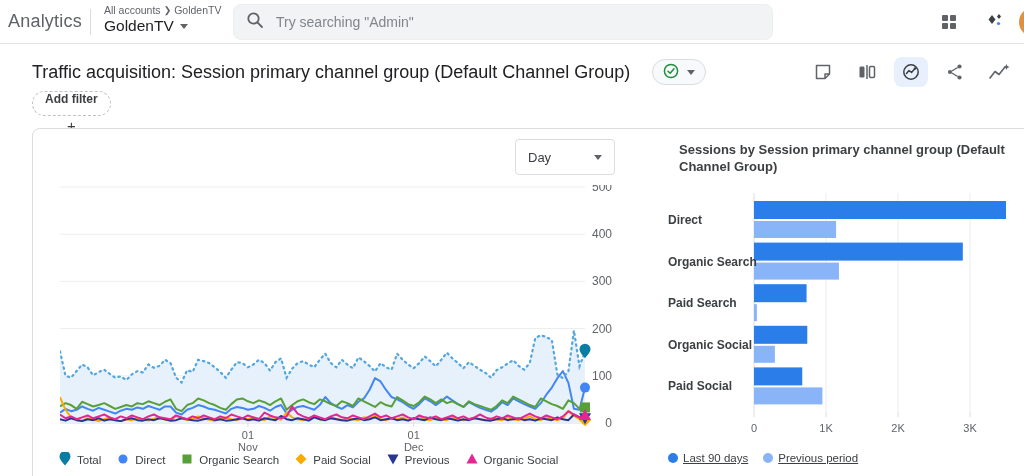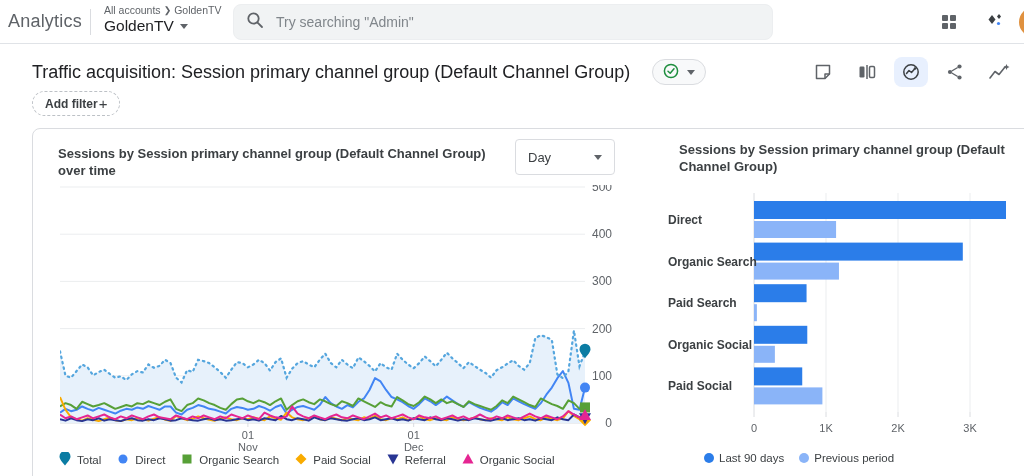"Add filter" .chip { flex-direction: none -> column; gap: 1px -> 11px }
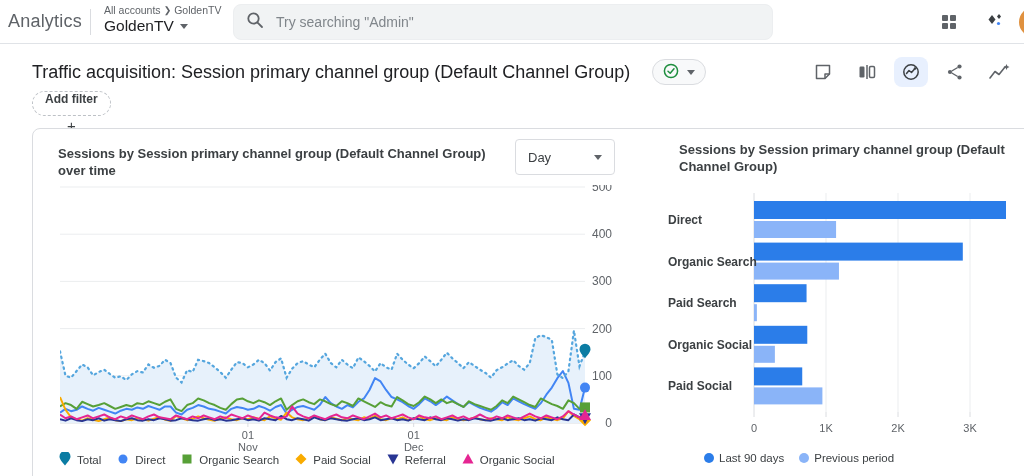"Sessions by Session primary channel group (Default Channel Group) over" div.chart-title { html: <div>Sessions by Session primary channel group (Default Channel Group) over time</div> -> none }
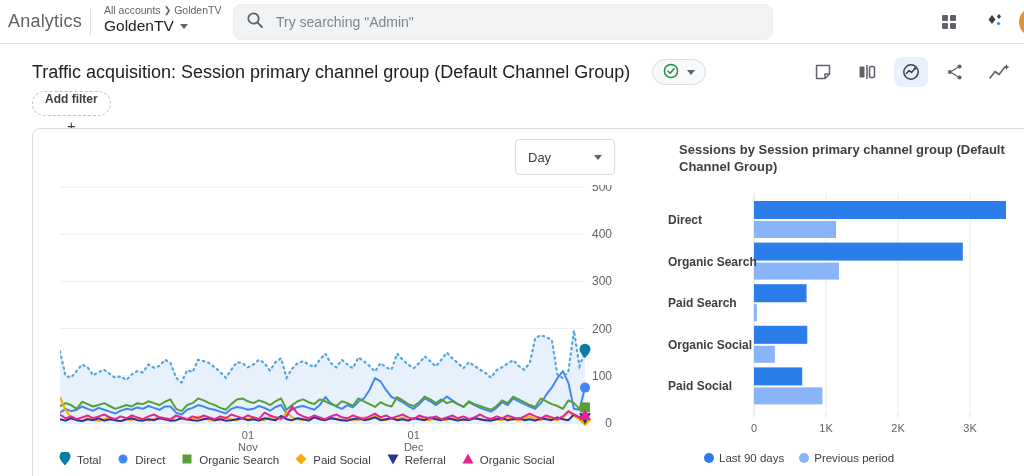"Referral" span { text: Referral -> Previous }
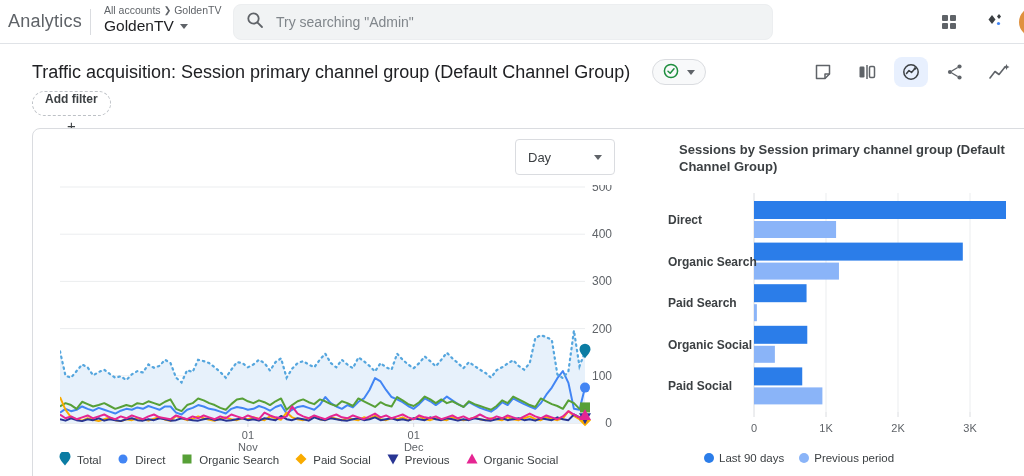"Last 90 days" #bar-legend { left: 704px -> 668px; text-decoration: none -> underline }
